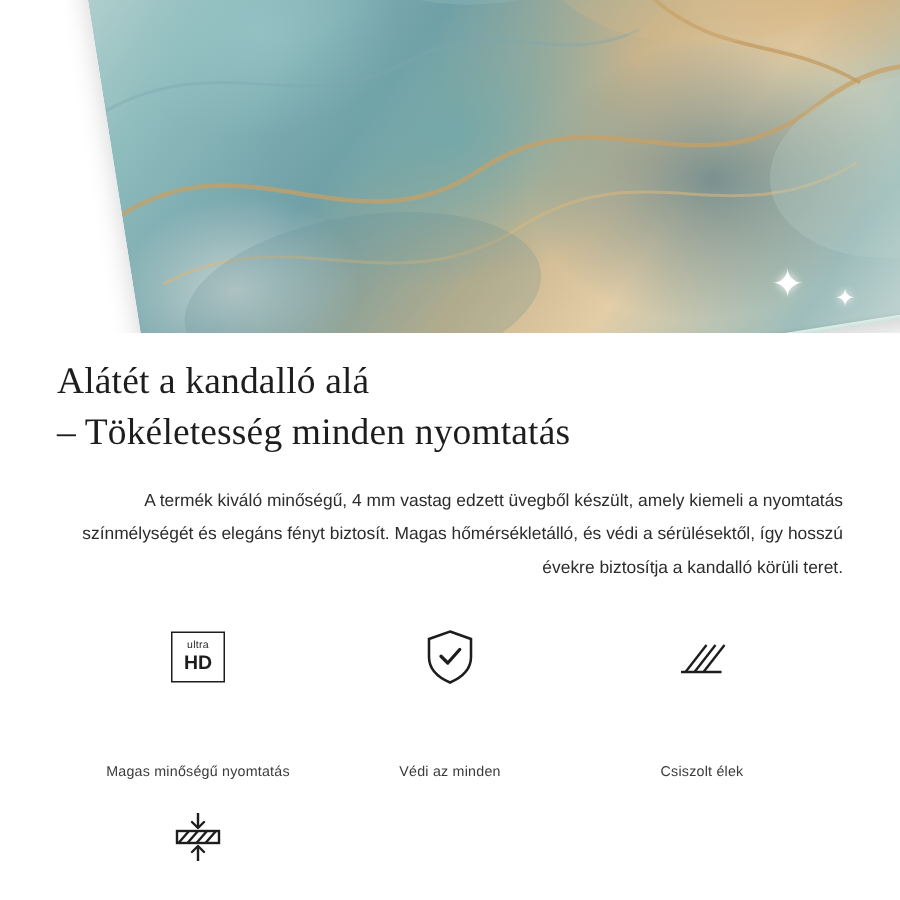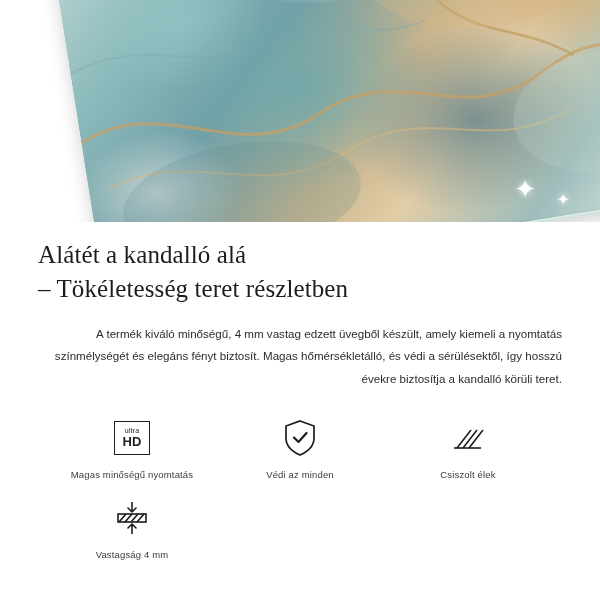"– Tökéletesség teret részletben" span.l2 { text: teret részletben -> minden nyomtatás }
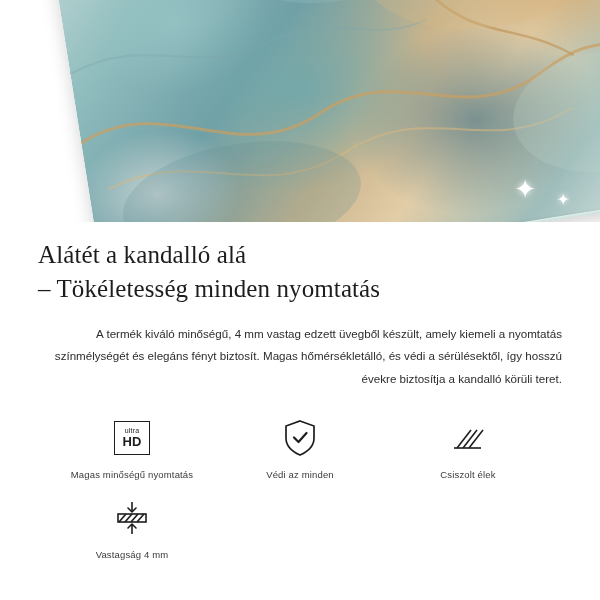"HD" .feature { gap: none -> 40px }
